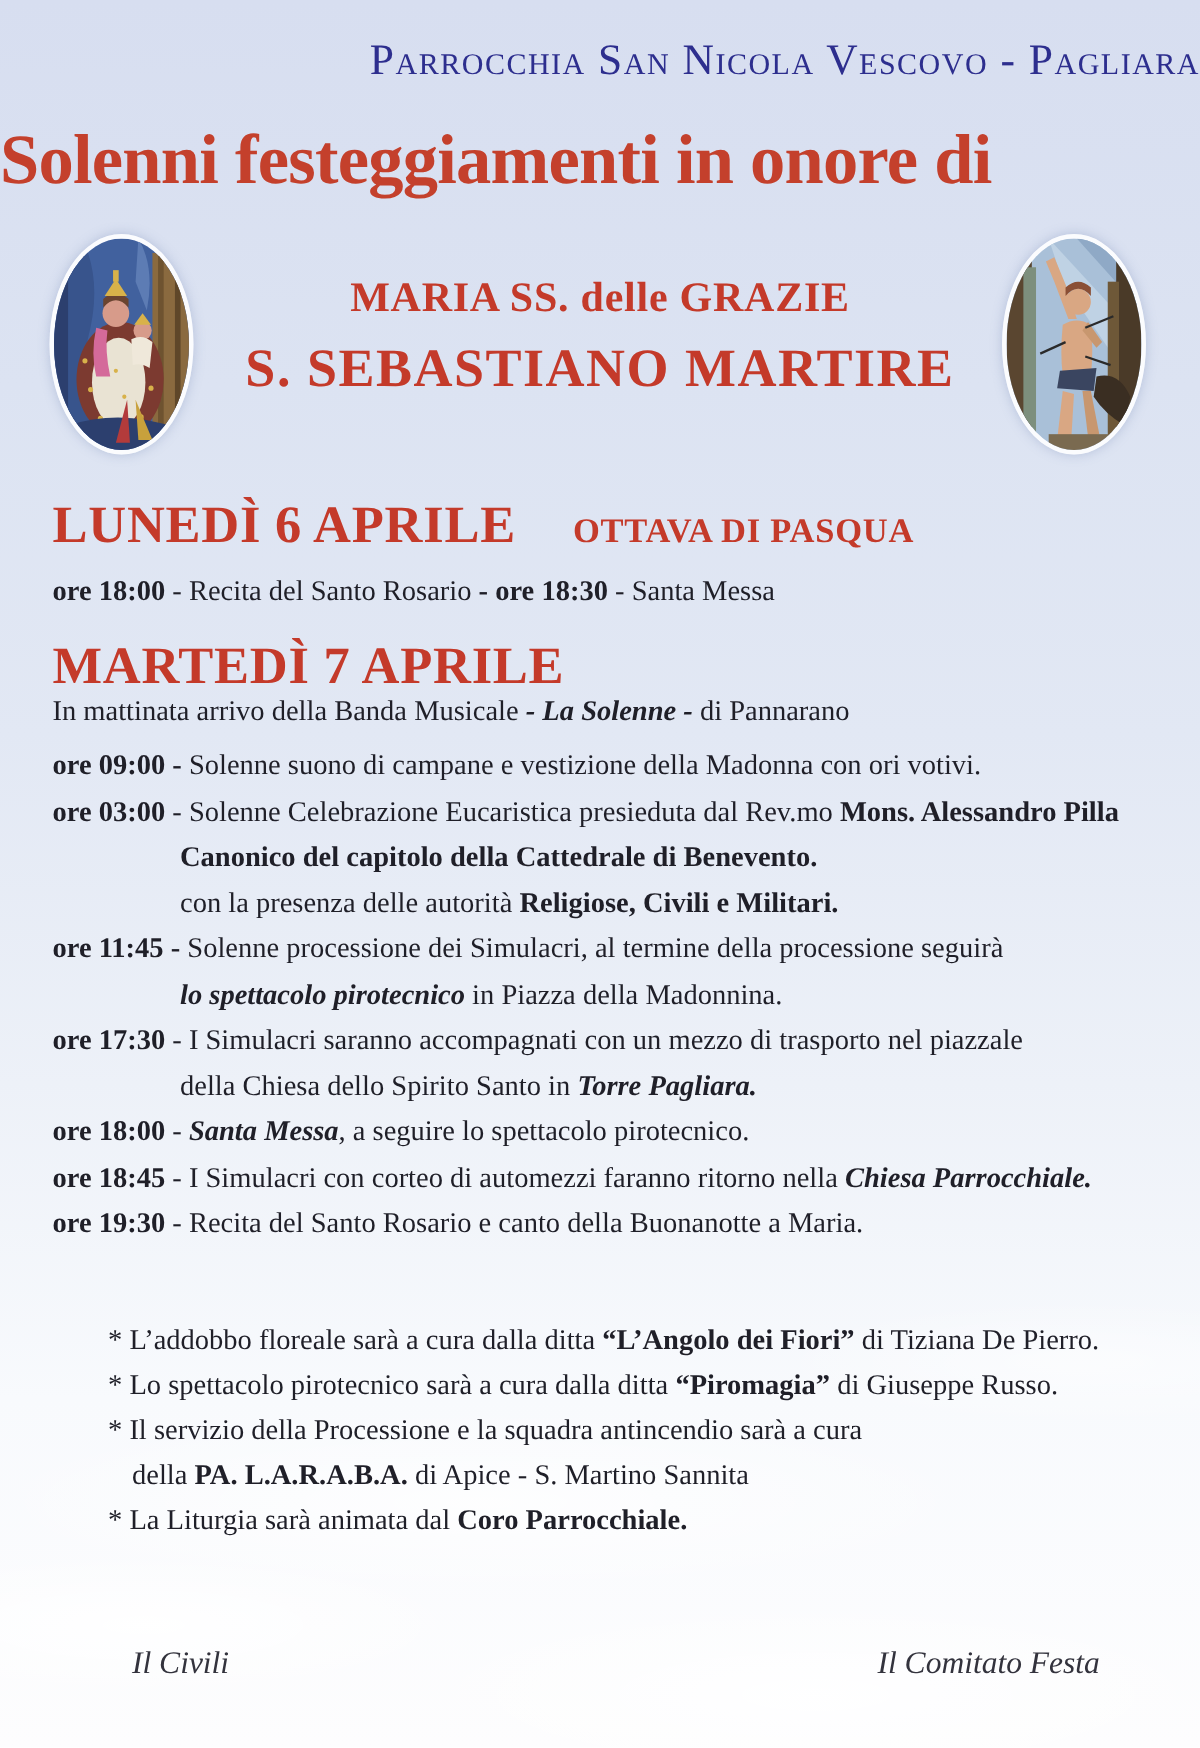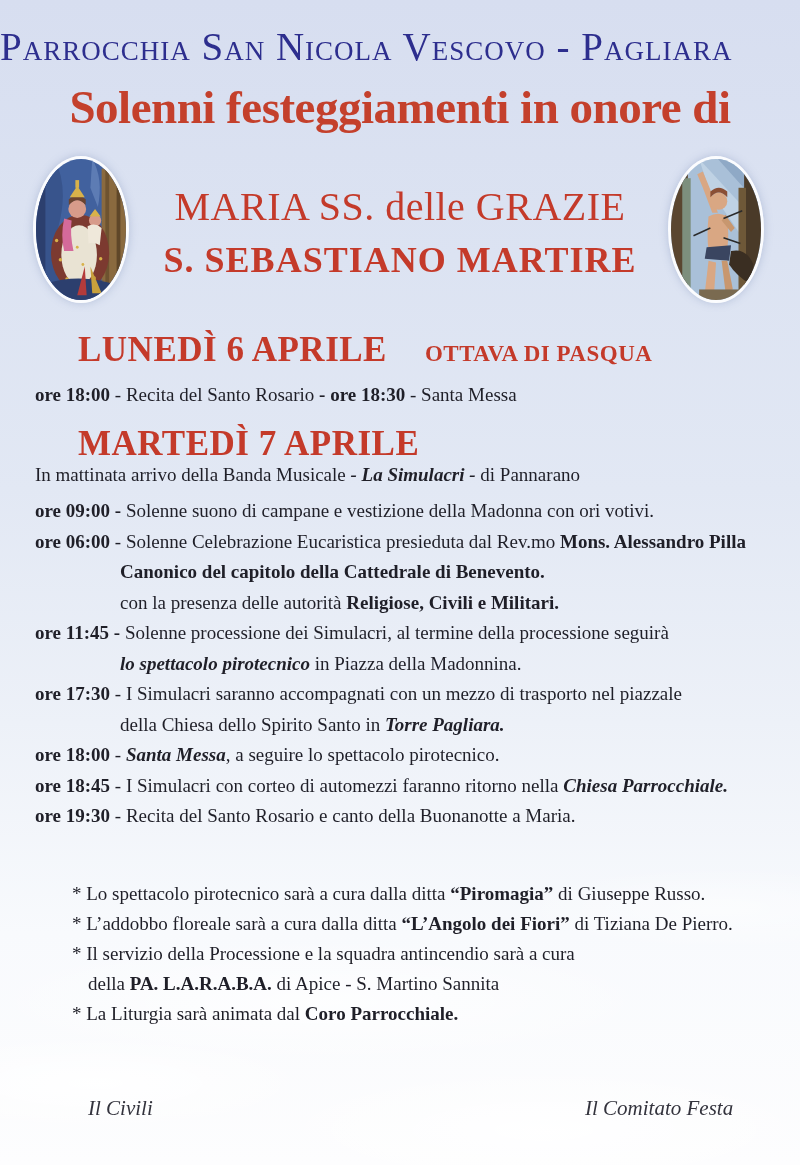"Parrocchia San Nicola Vescovo -" .parish { font-size: 39px -> 29px; text-align: left -> right }
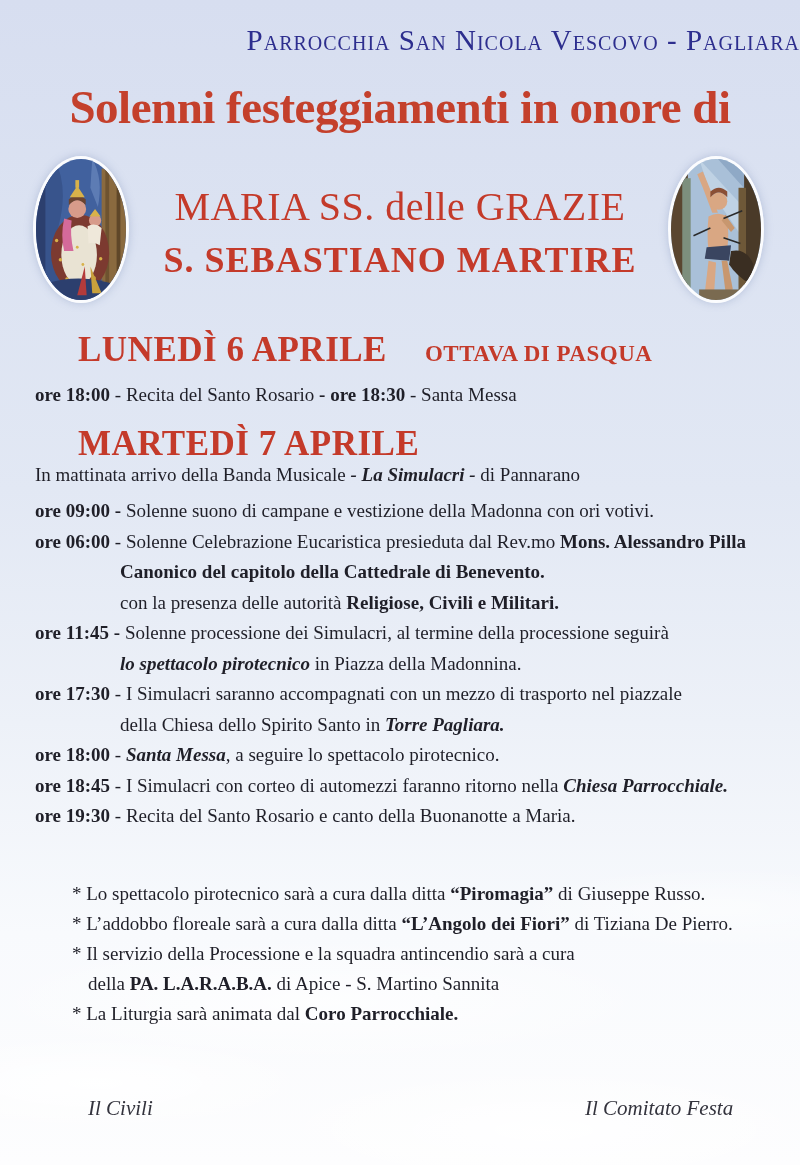"Solenni festeggiamenti in onore di" .headline { text-align: center -> none }
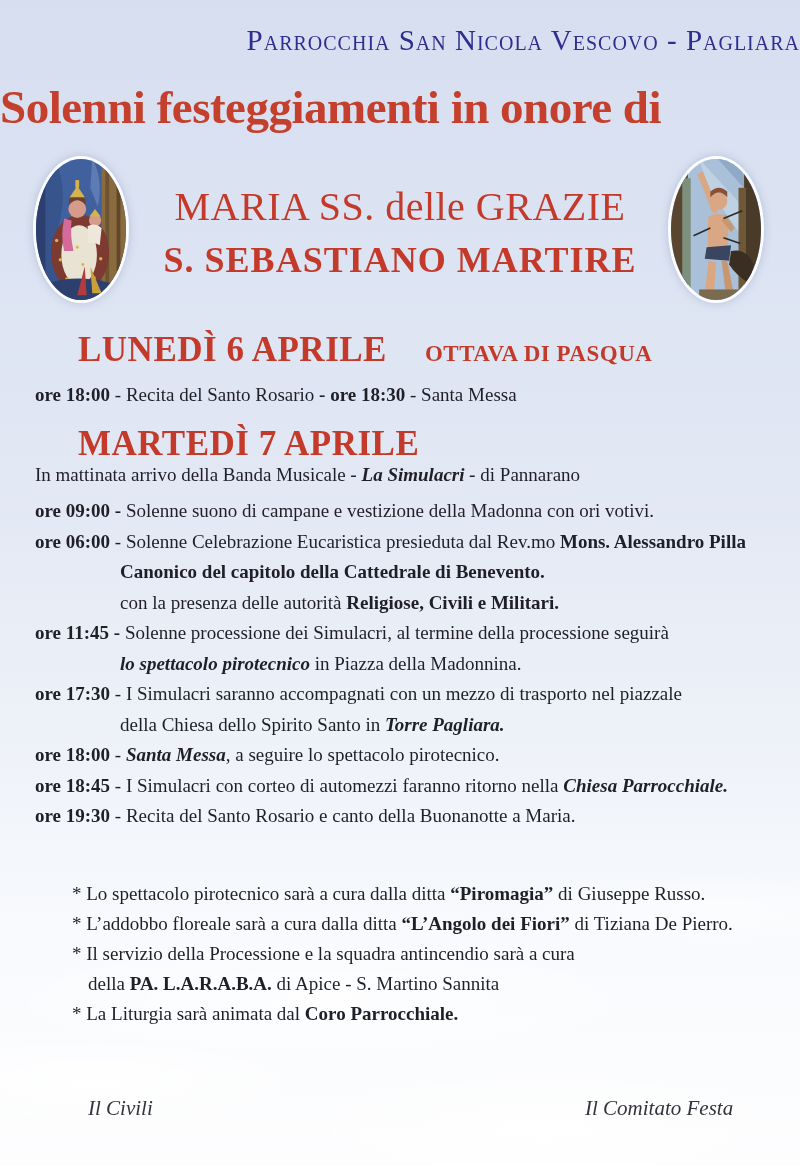"MARIA SS. delle GRAZIE" .hero1 { font-size: 40px -> 28px; font-weight: normal -> bold }
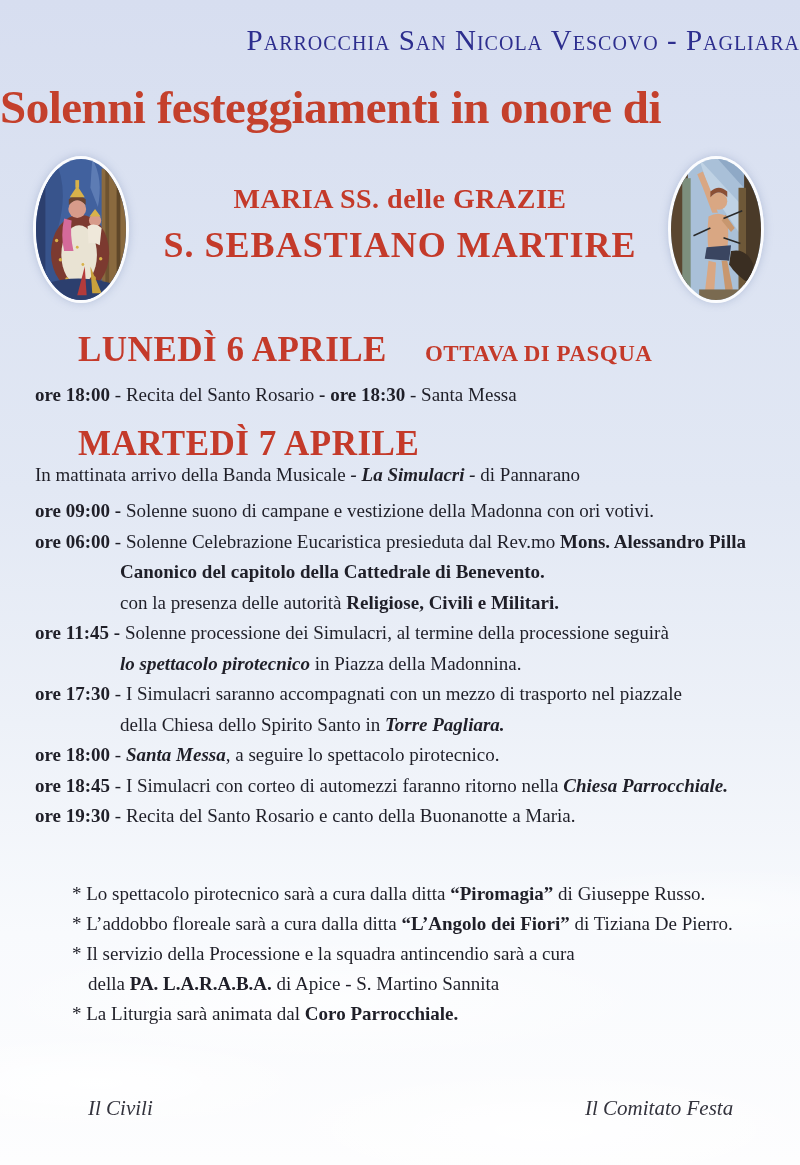"LUNEDÌ 6 APRILE OTTAVA DI" .day-head { margin-left: 43px -> none }
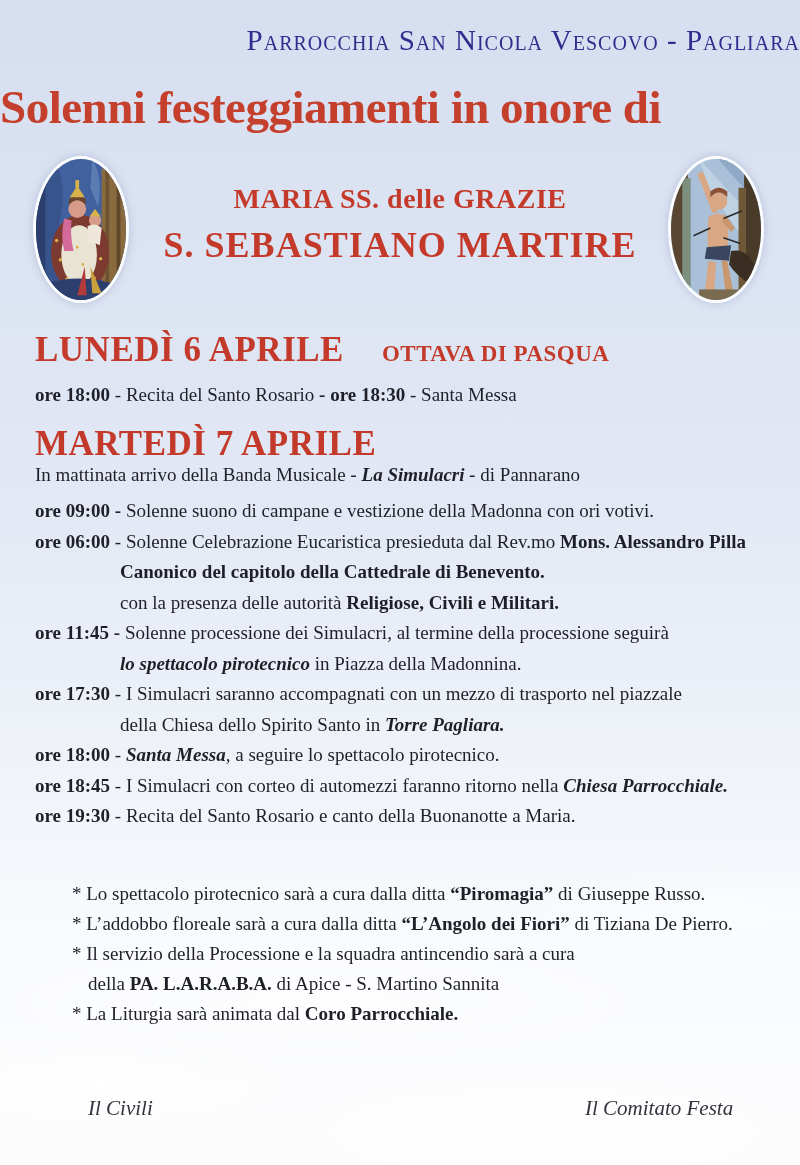"- La Simulacri -" span.b { text: Simulacri -> Solenne }
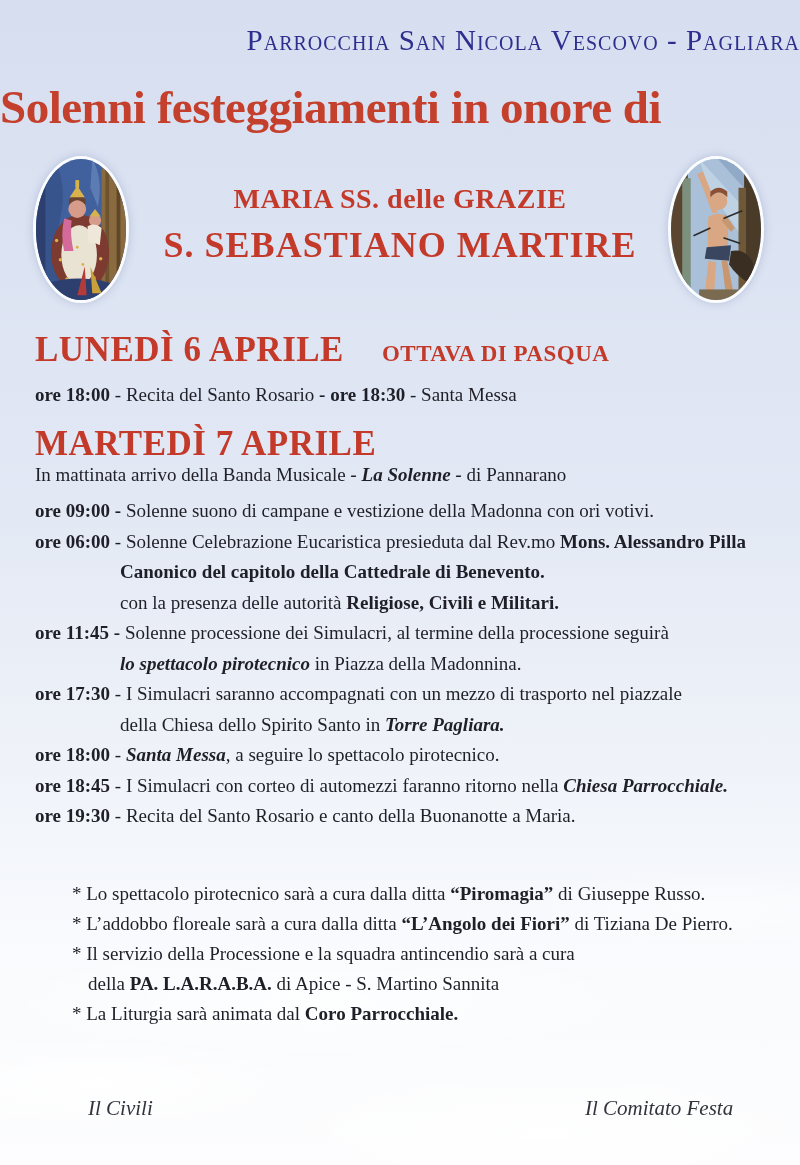"ore 06:00" span.b { text: 06:00 -> 03:00 }
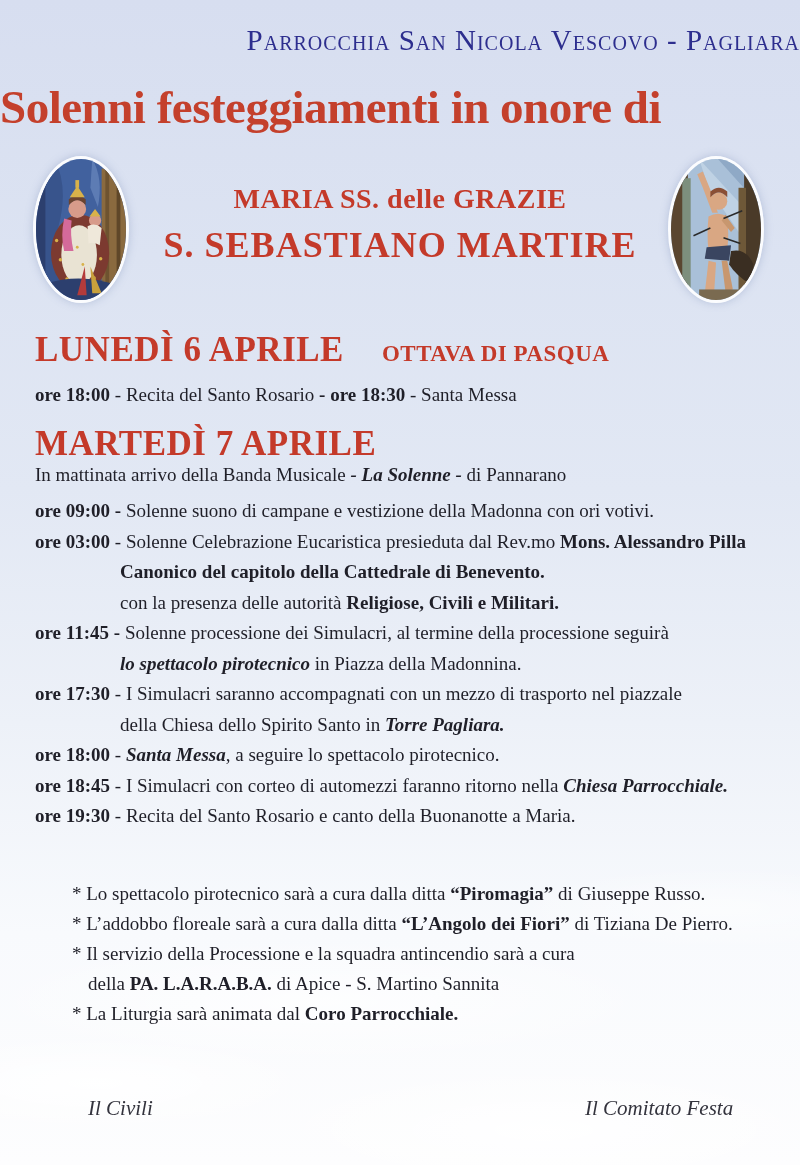"* Lo spettacolo pirotecnico sarà" div.nline { order: before "* L’addobbo floreale sarà a" -> after "* L’addobbo floreale sarà a" }
